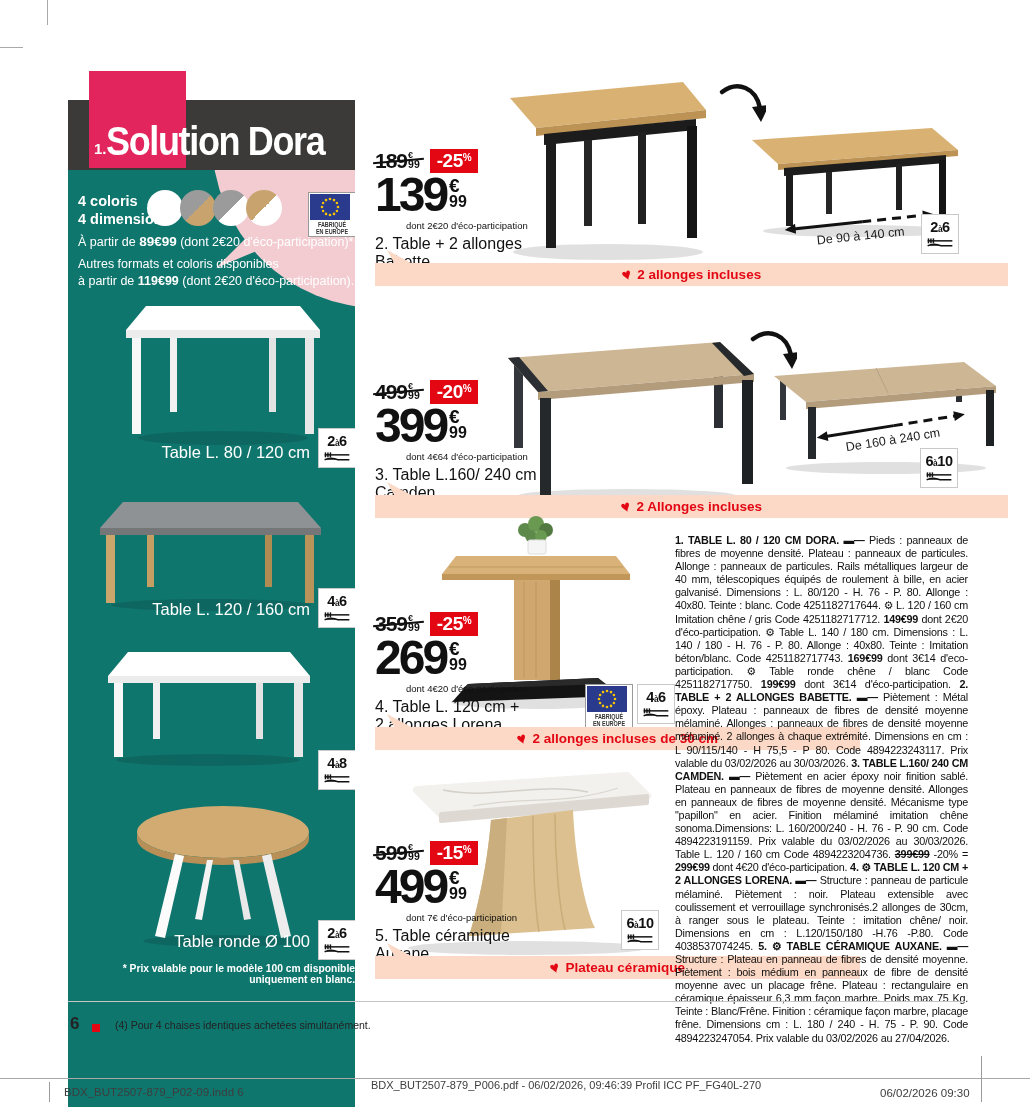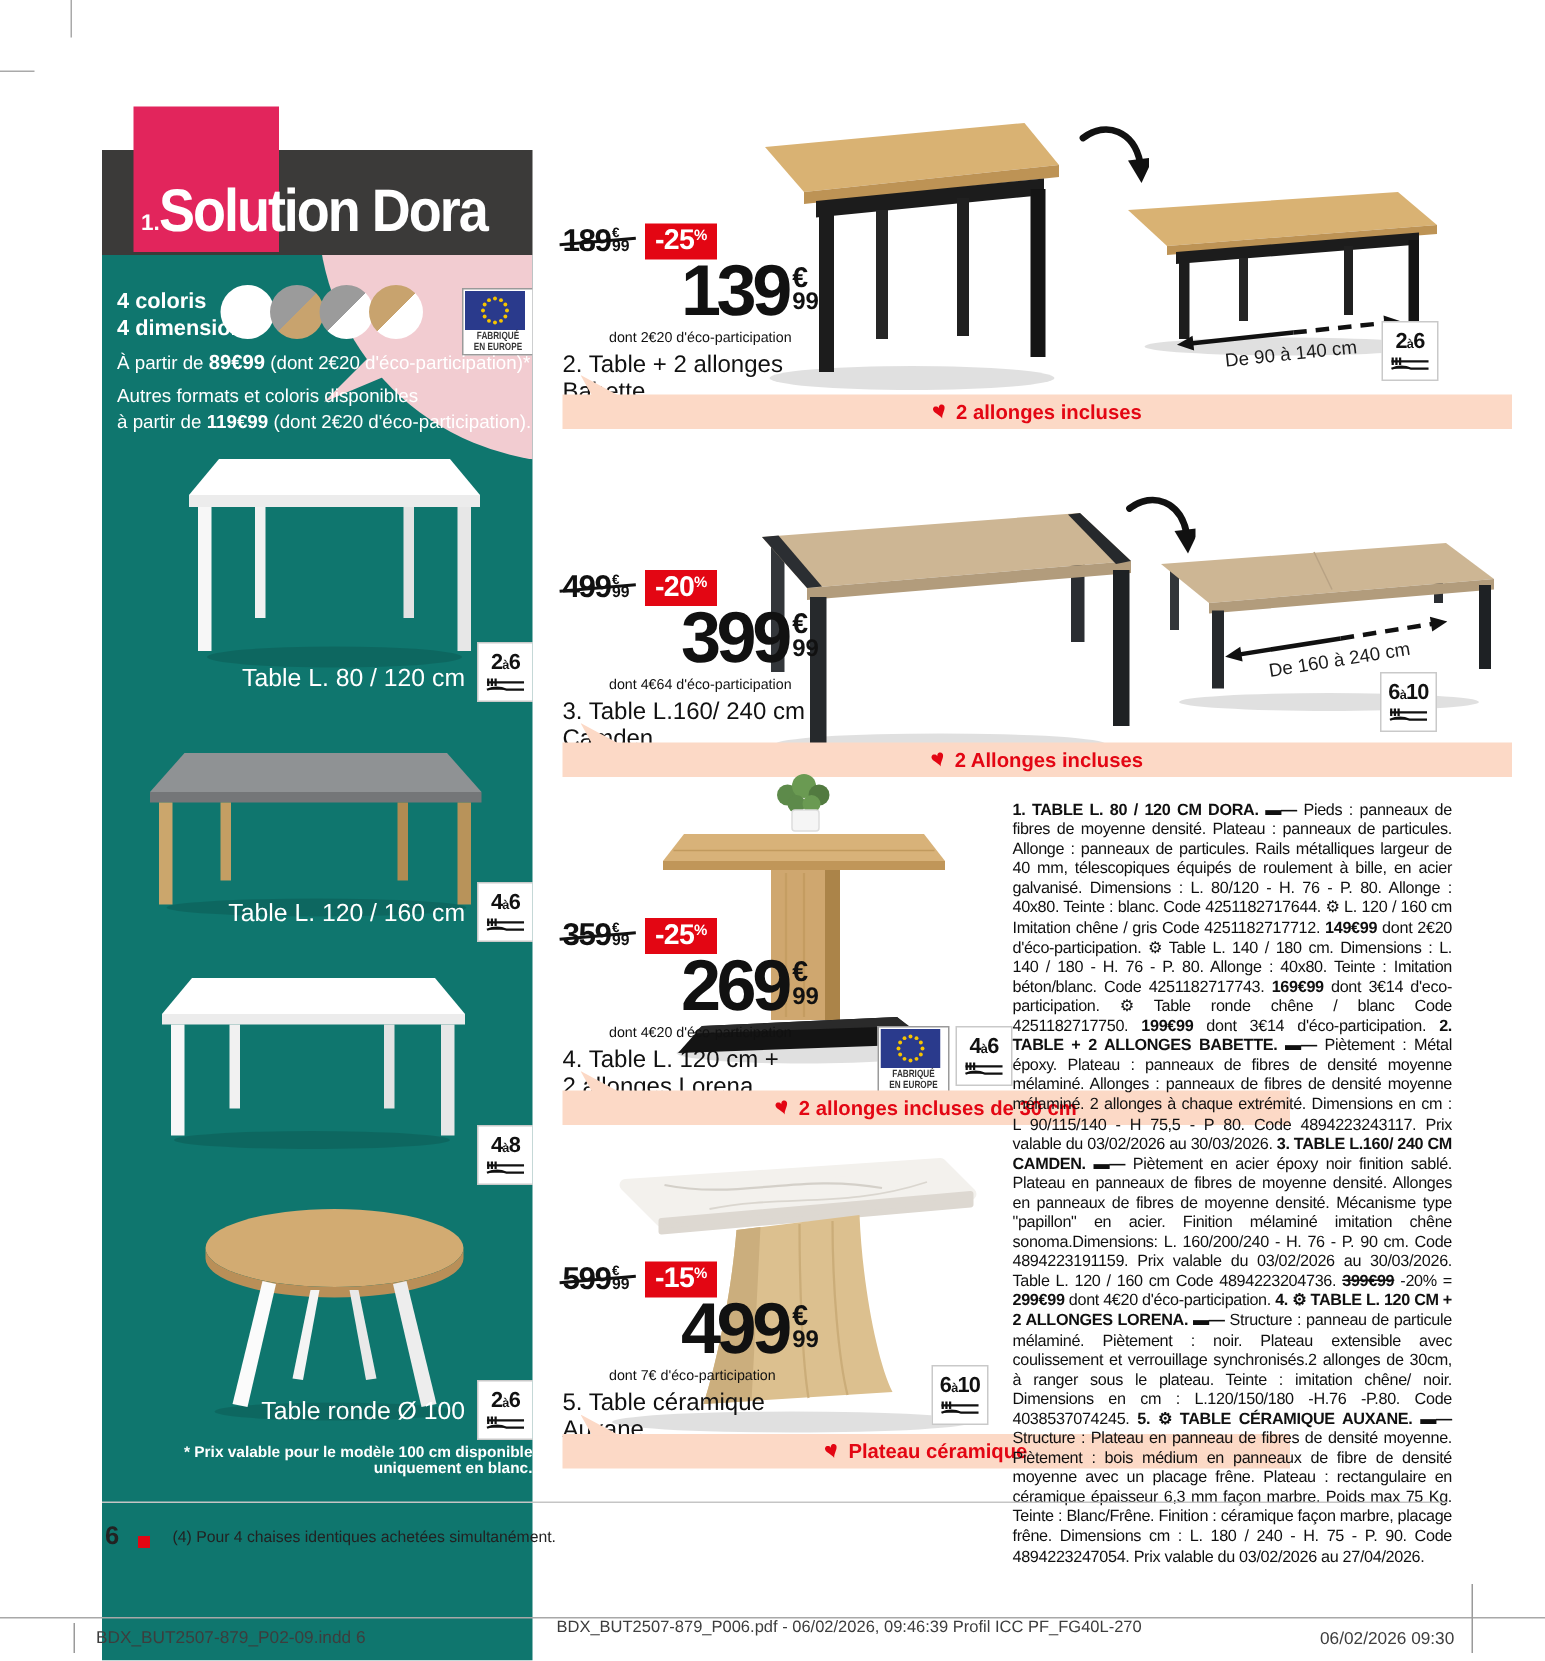"139" .bigprice { justify-content: center -> none }
